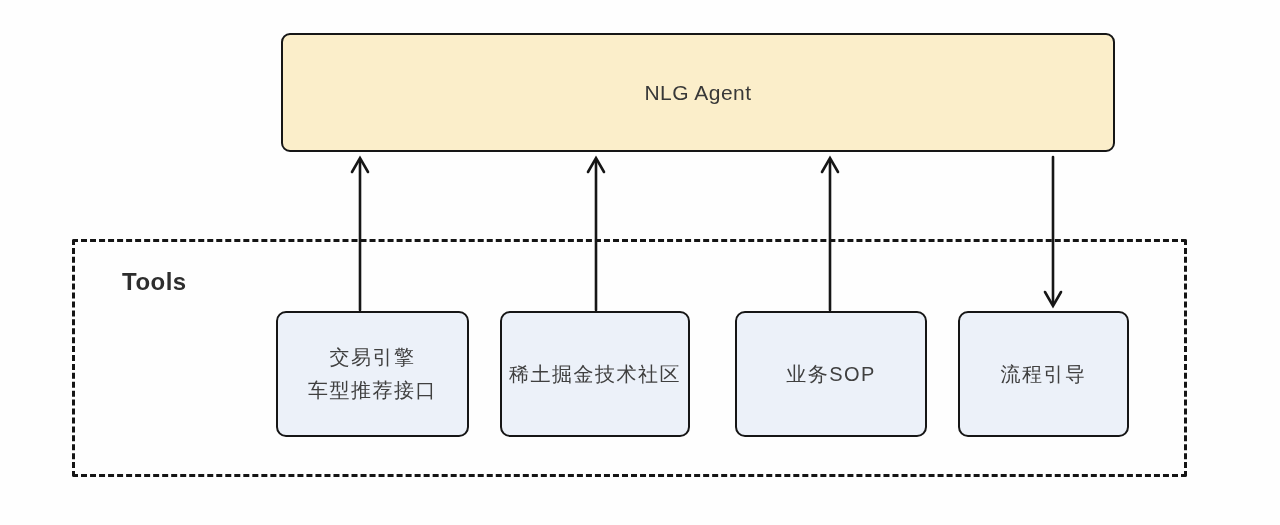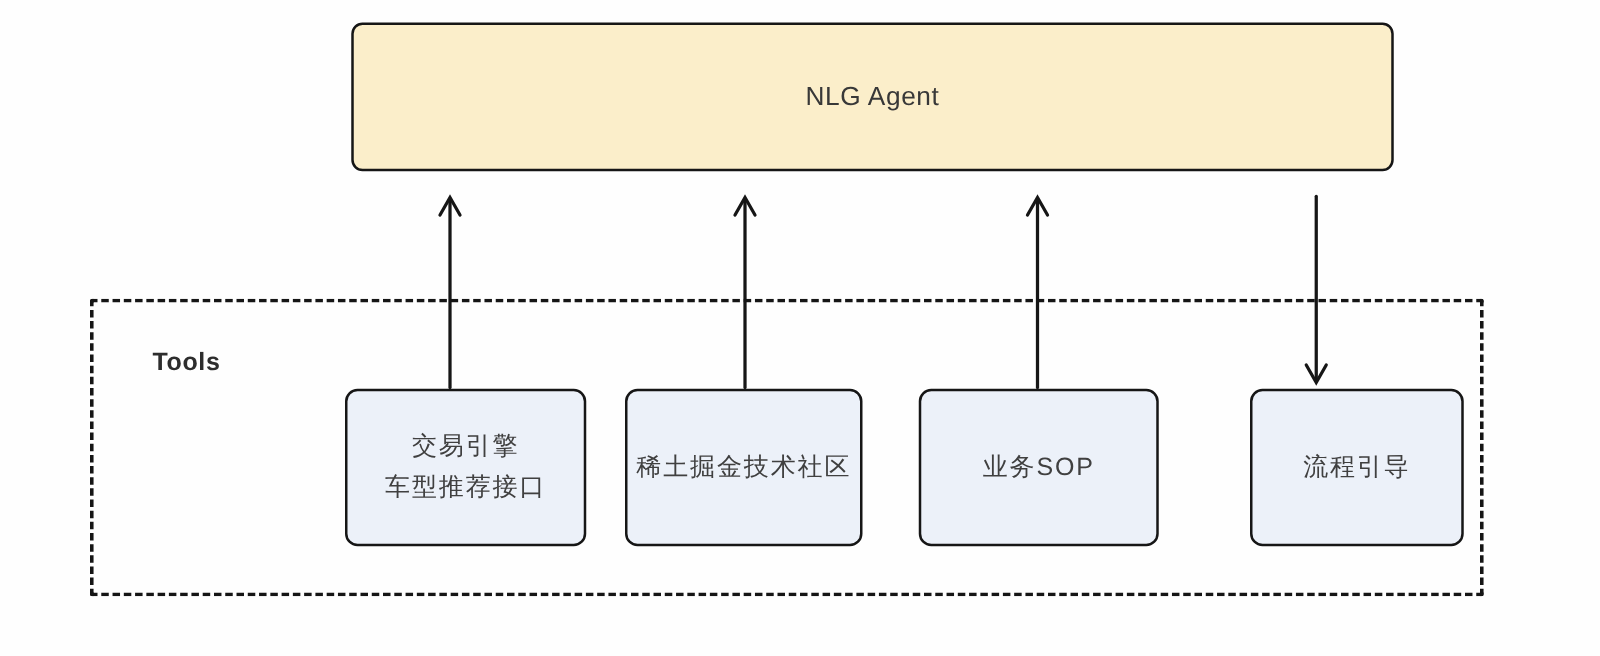"NLG Agent" .agent-box { top: 18px -> 33px }
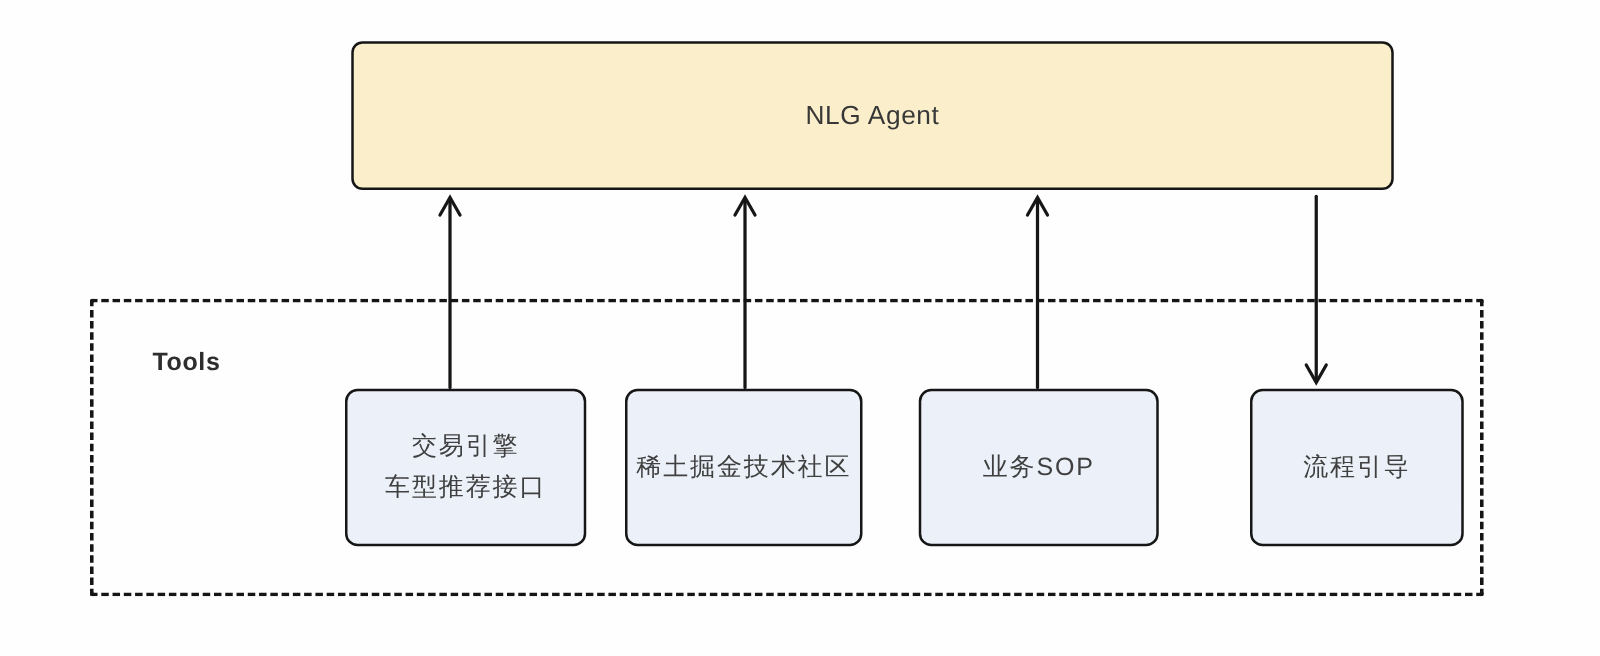"Tools" .tools-label { font-size: 20px -> 24px; top: 279px -> 268px }
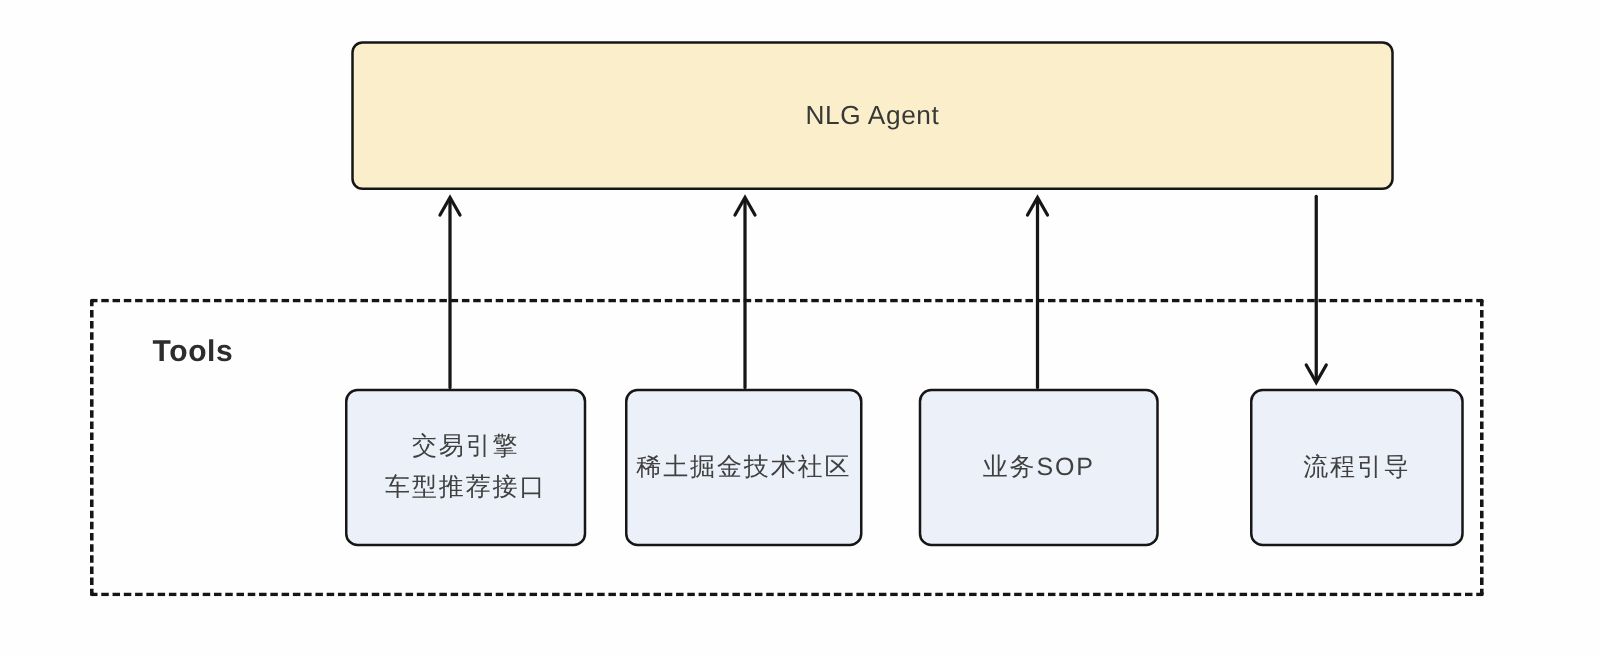"流程引导" .tool-box-4 { margin-left: 42px -> none }
